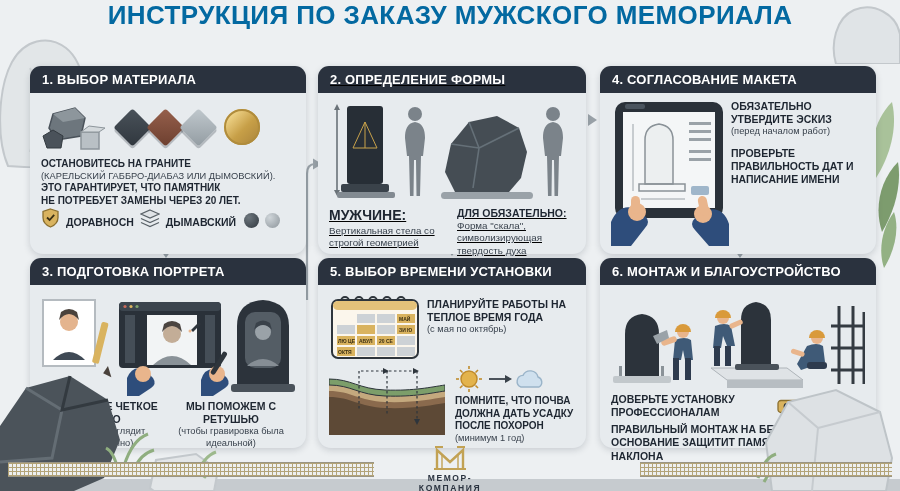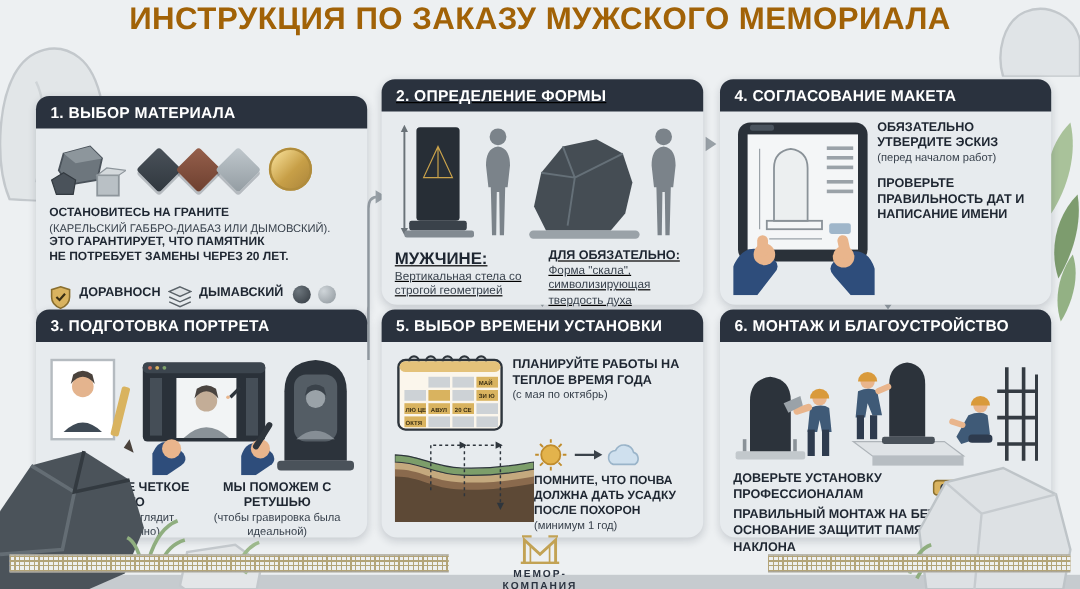"ИНСТРУКЦИЯ ПО ЗАКАЗУ МУЖСКОГО МЕМОРИАЛА" .title { color: #a16207 -> #0369a1 }
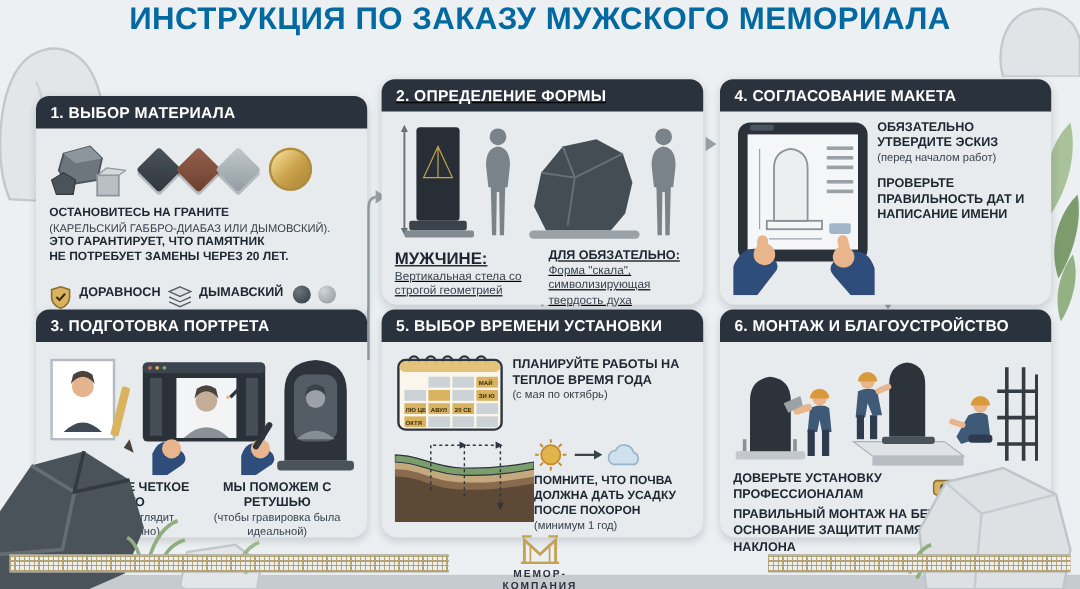"1. ВЫБОР МАТЕРИАЛА" div.card { top: 80px -> 66px }
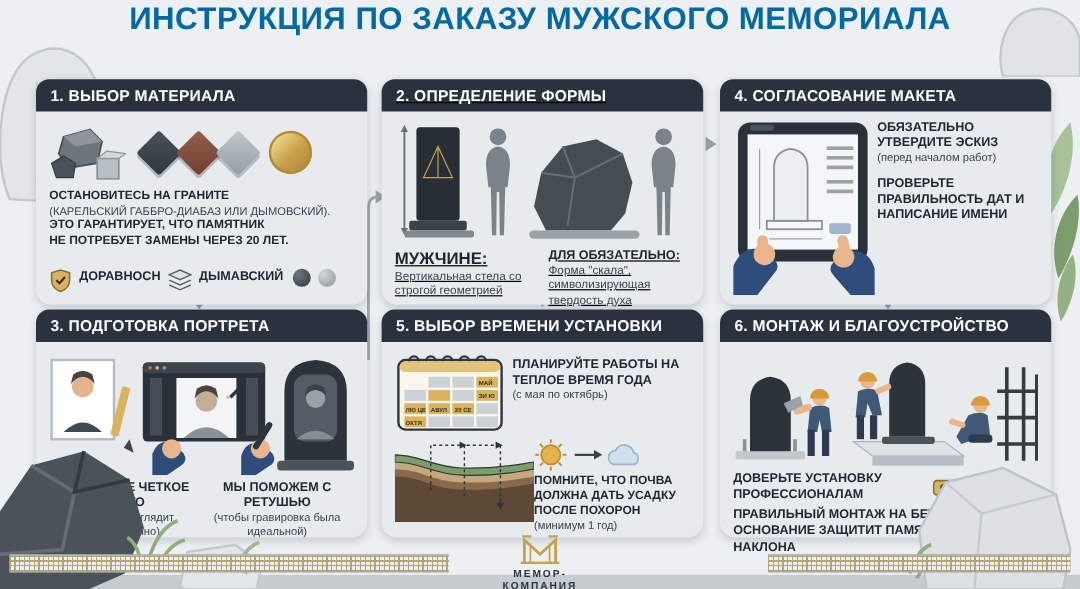"ДОРАВНОСН" .badge-row { align-items: flex-start -> flex-end; margin-top: 17px -> 1px }
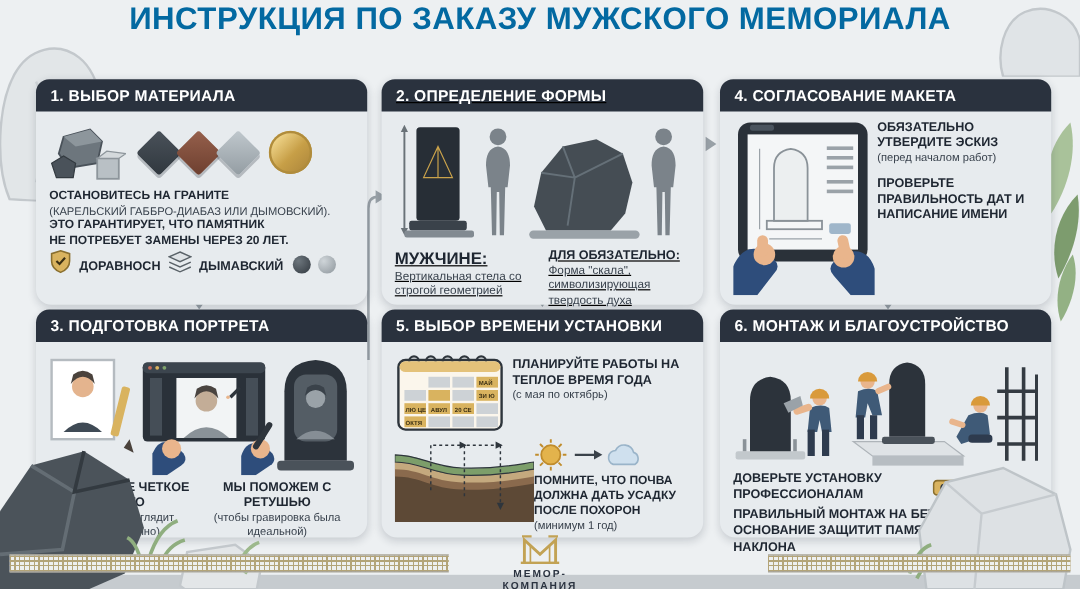"ПОМНИТЕ, ЧТО ПОЧВА ДОЛЖНА ДАТЬ" div { gap: none -> 10px }
